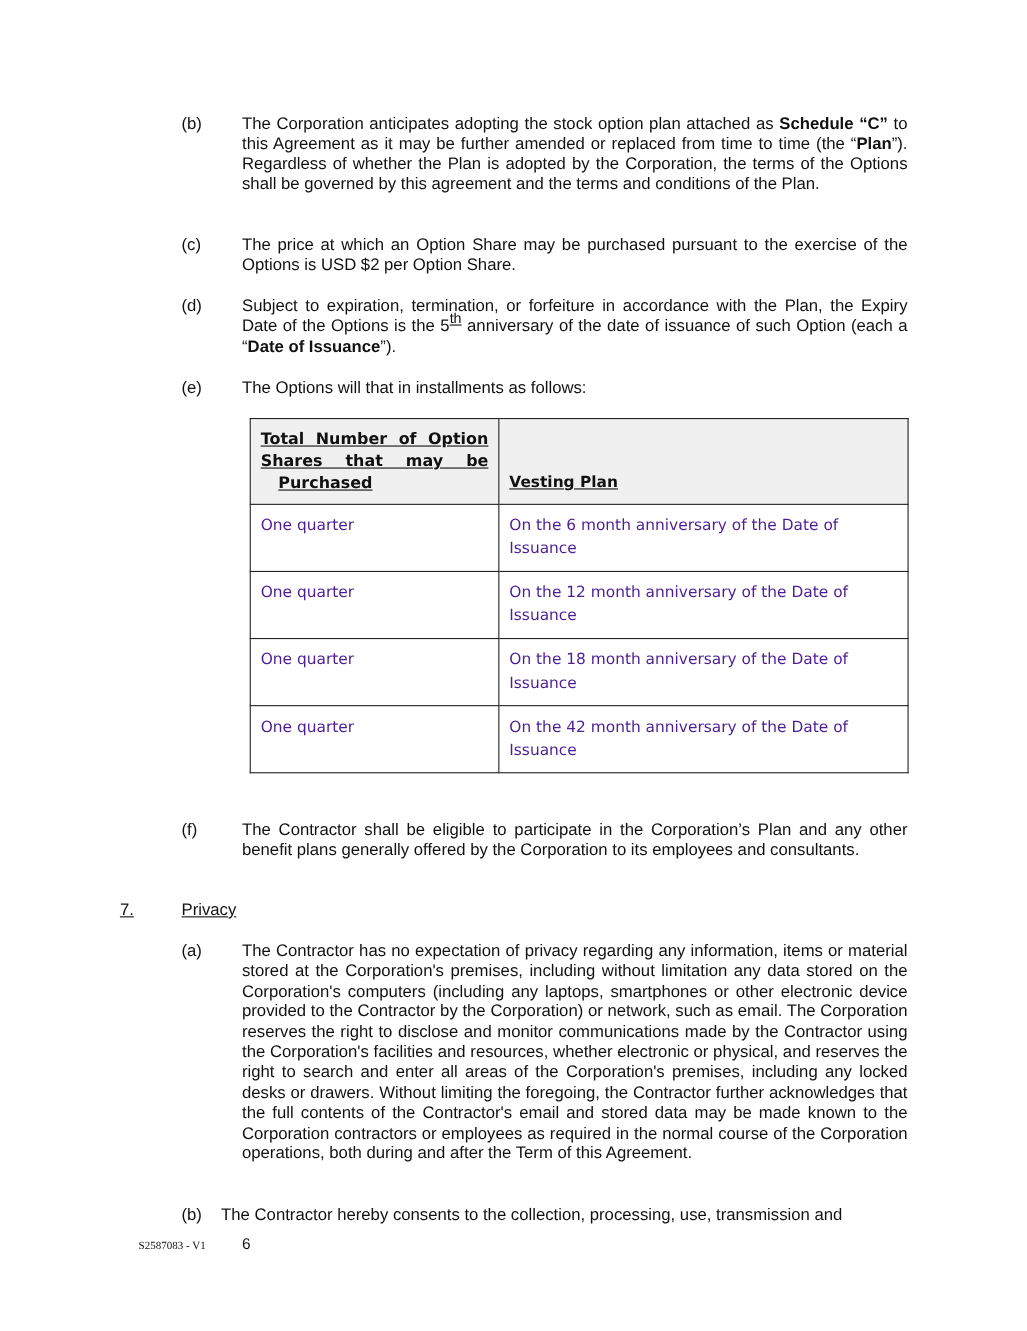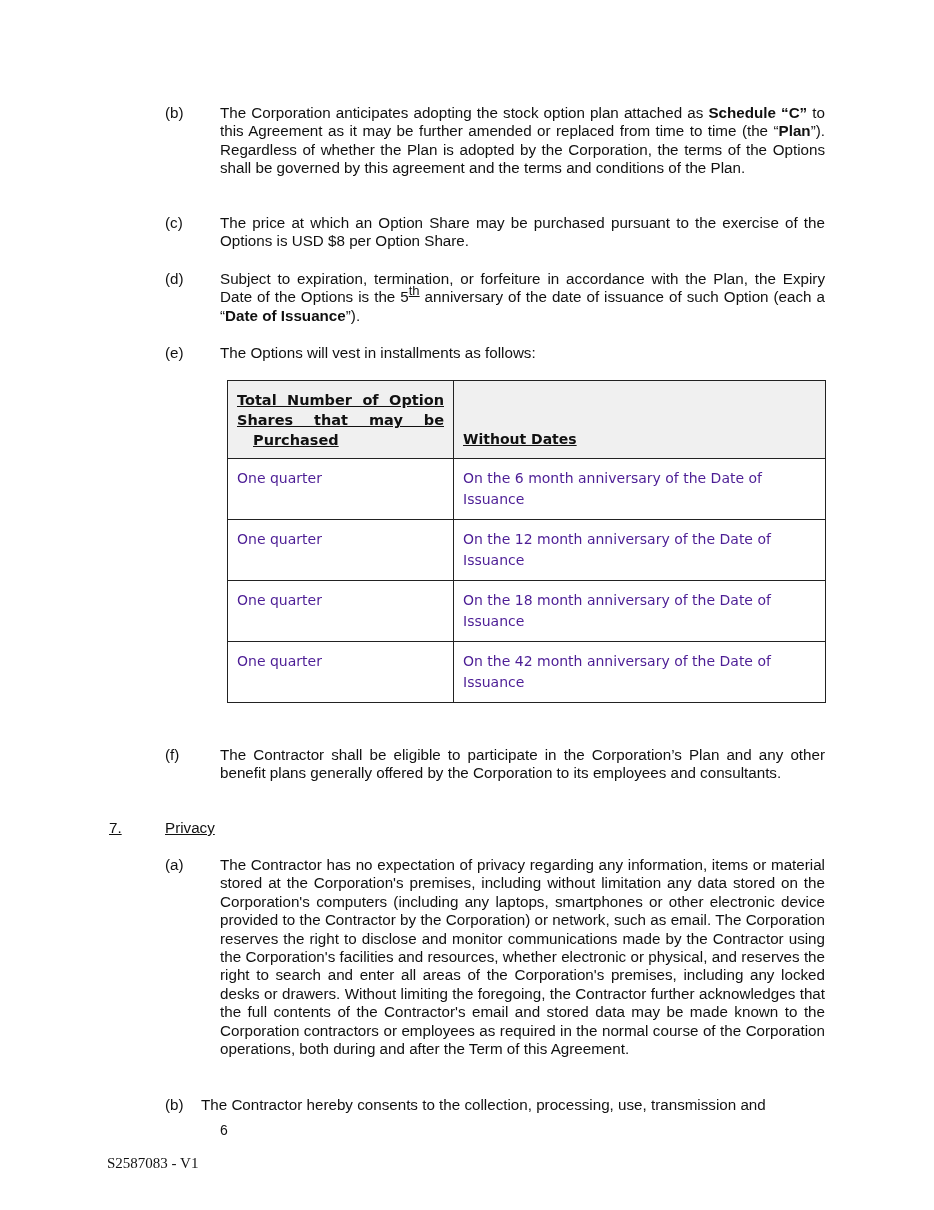"The price at which an" div.text { text: $8 -> $2 }
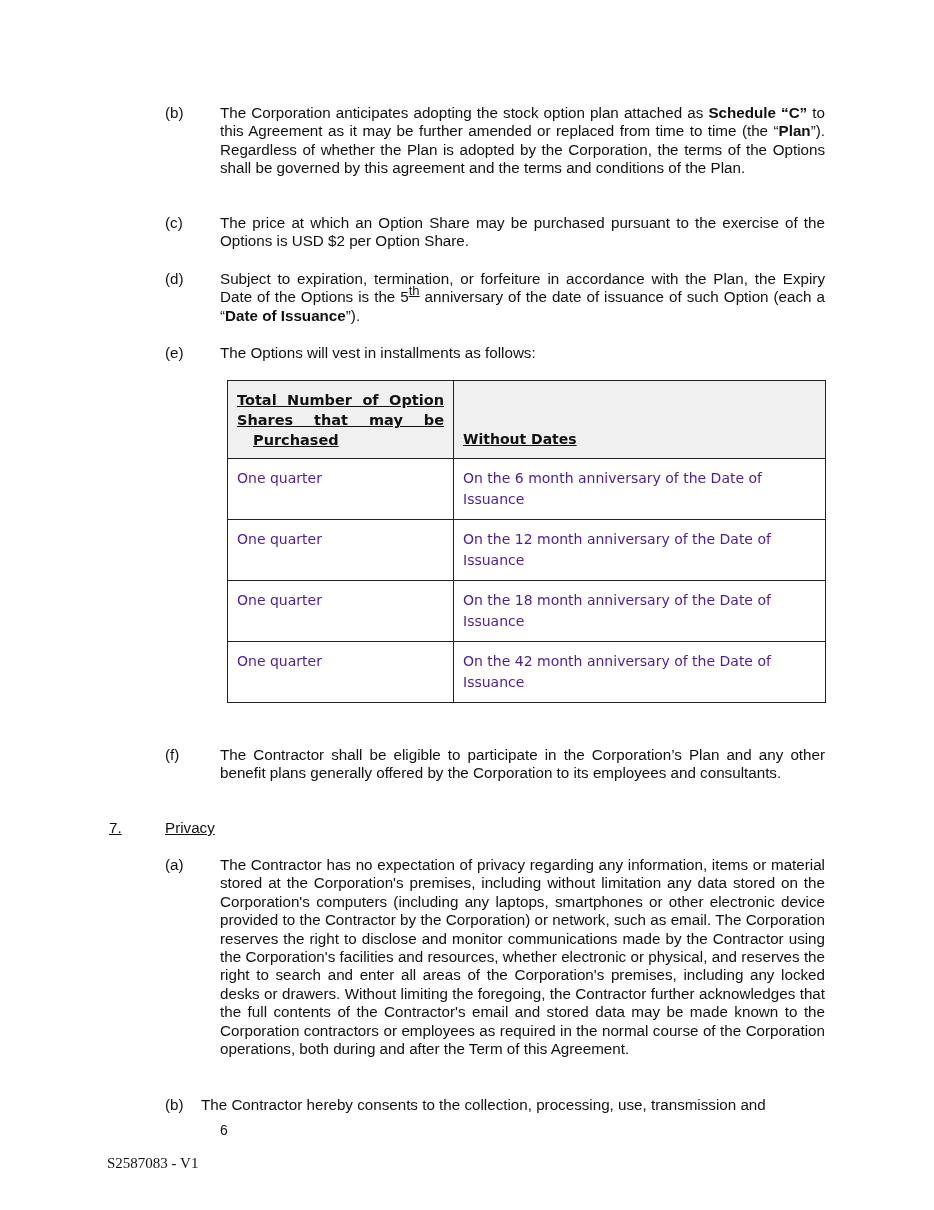"The Options will vest in" div.text { text: vest -> that }
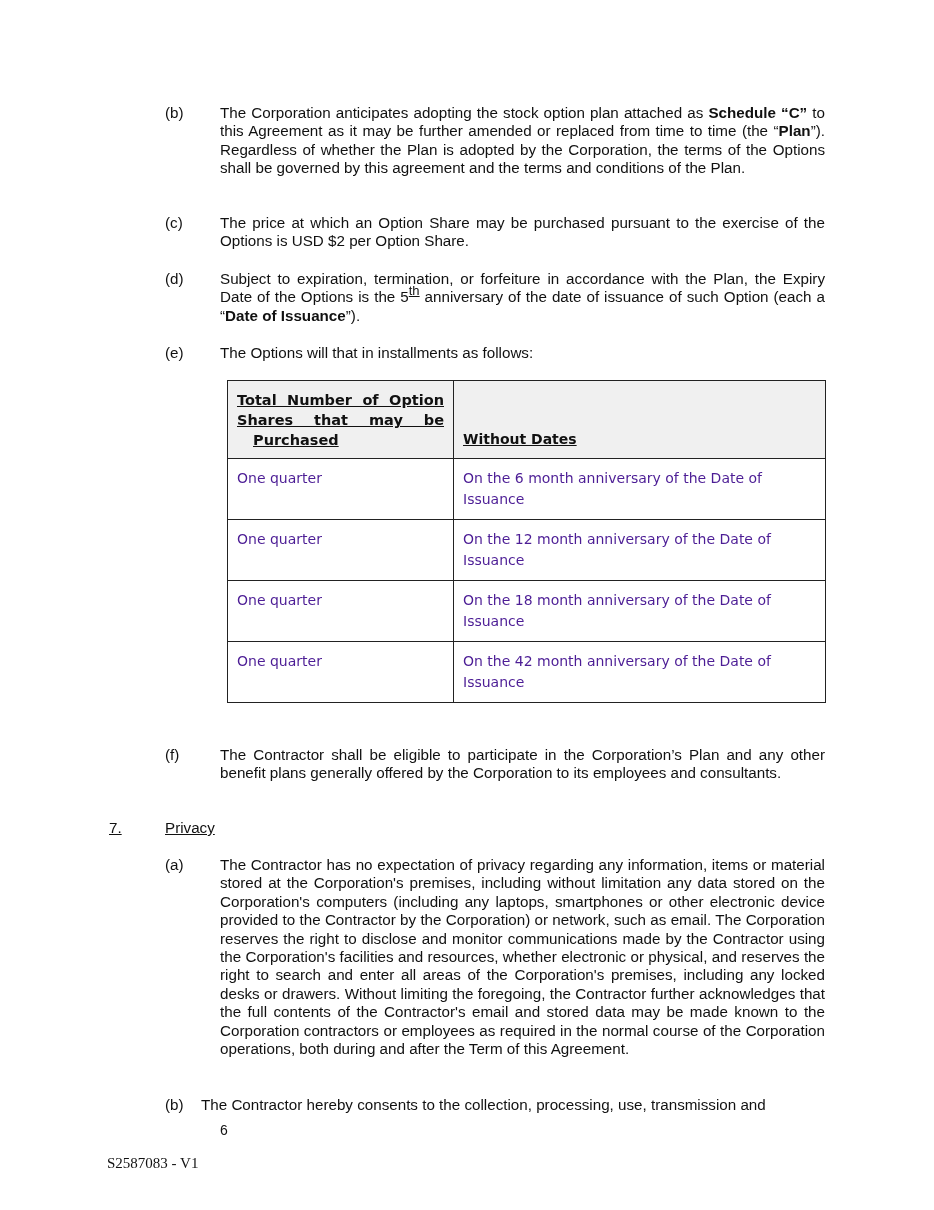"Without Dates" th { text: Without Dates -> Vesting Plan }
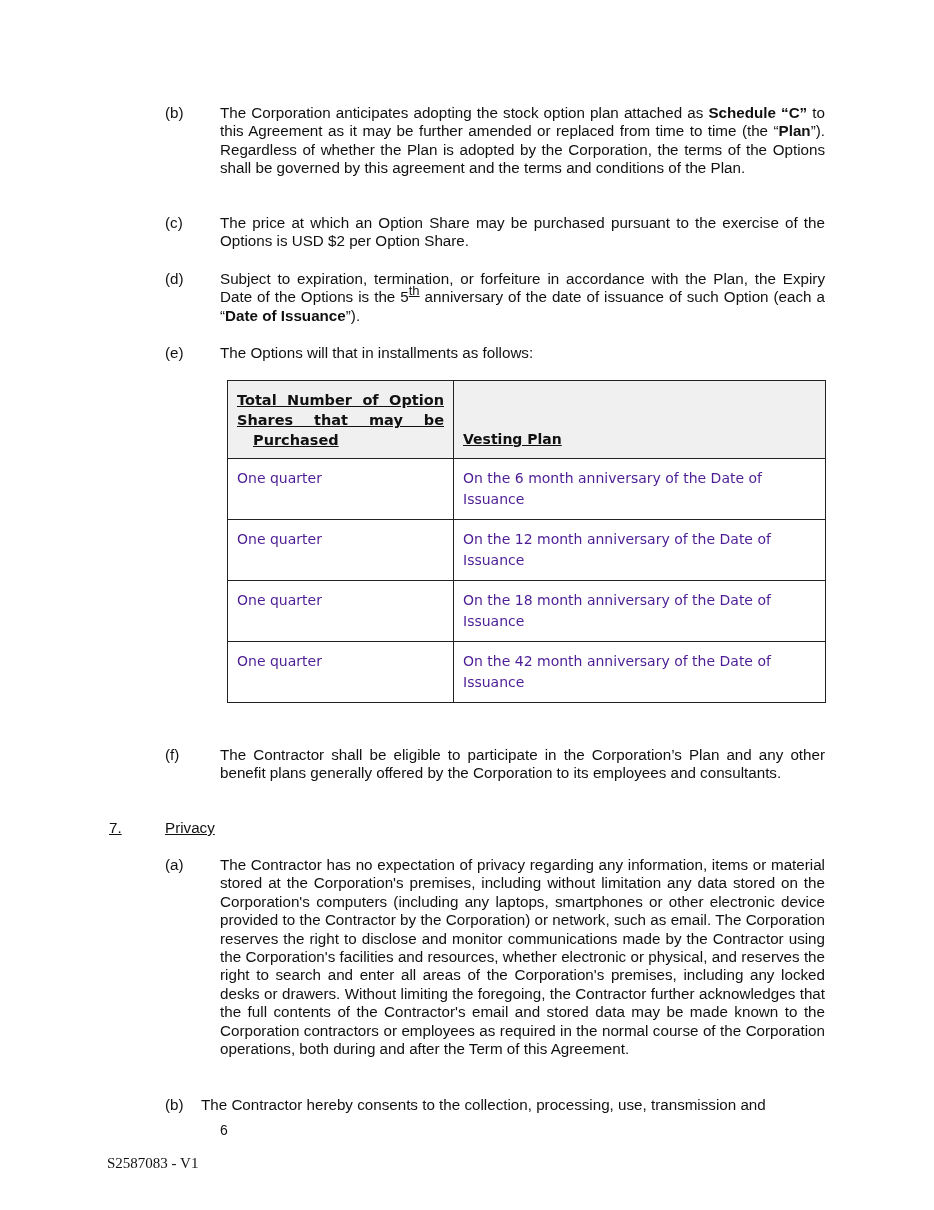"S2587083 - V1" .footer-id { font-size: 15px -> 10px; left: 107px -> 126px; margin-top: 28px -> none }
